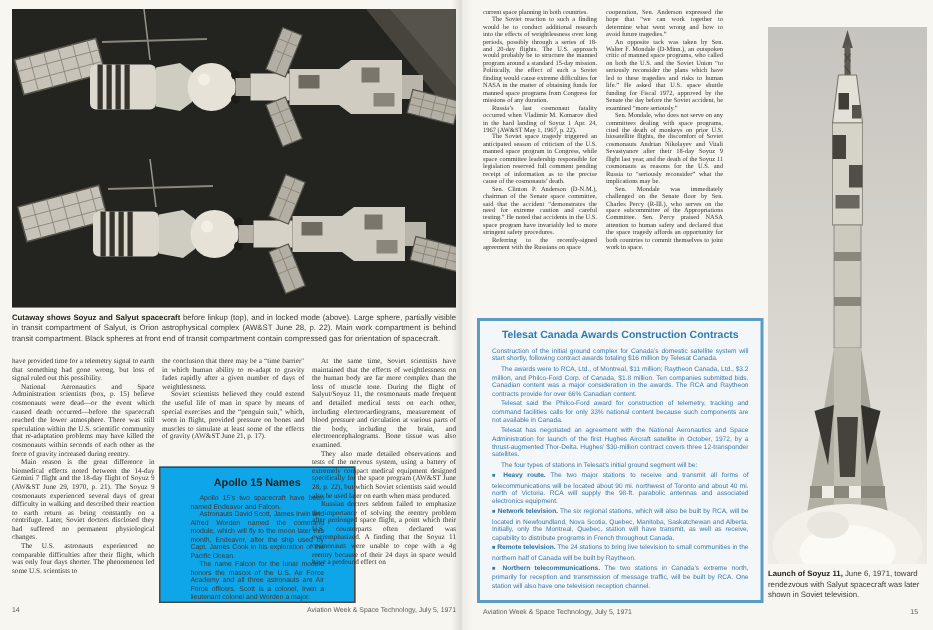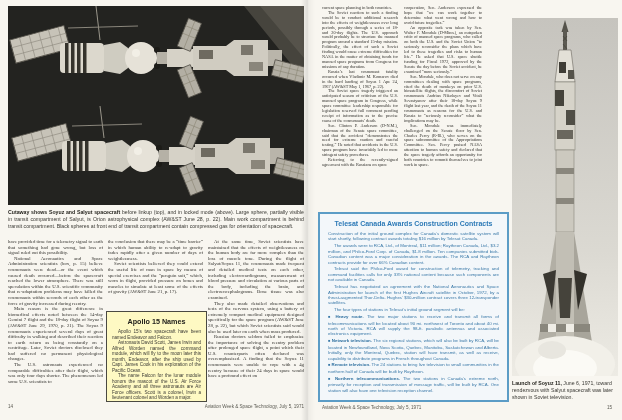"Apollo 15 Names" .apollo-box { background: #fef9c3 -> #0ea5e9; padding: 4px 5px -> 4px 20px }
